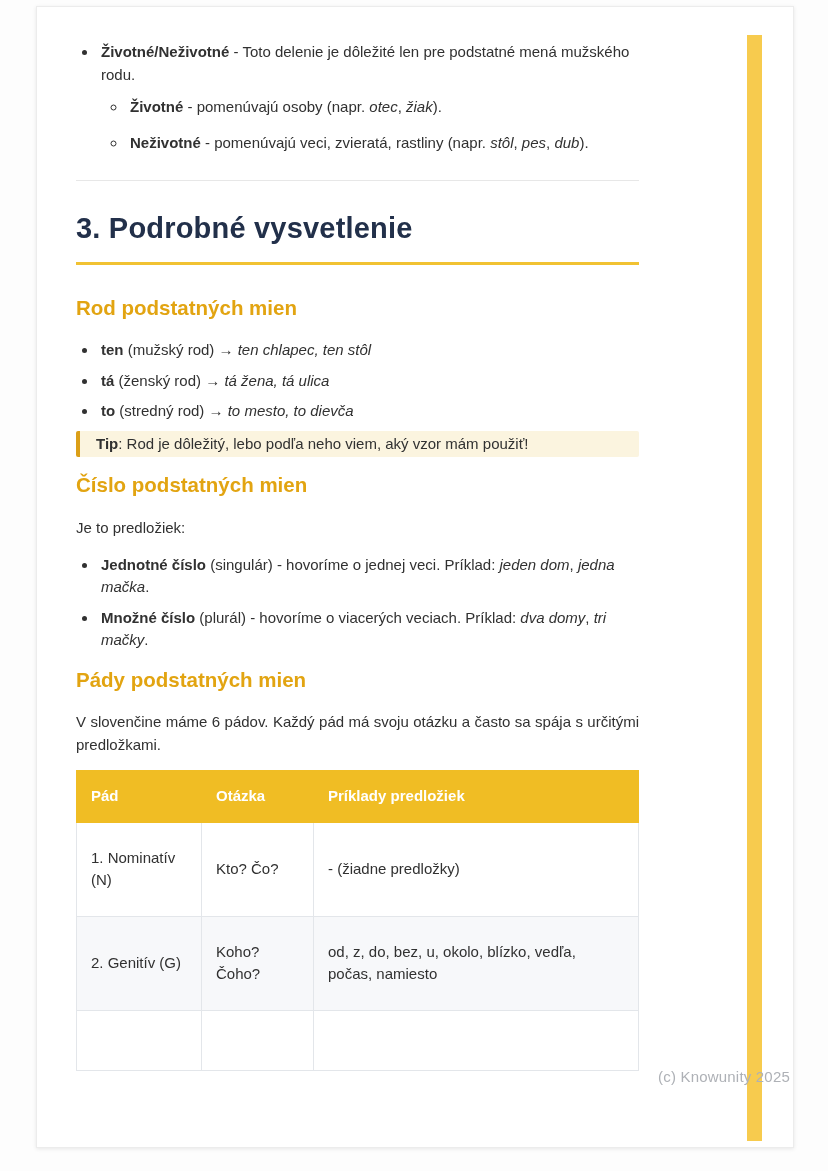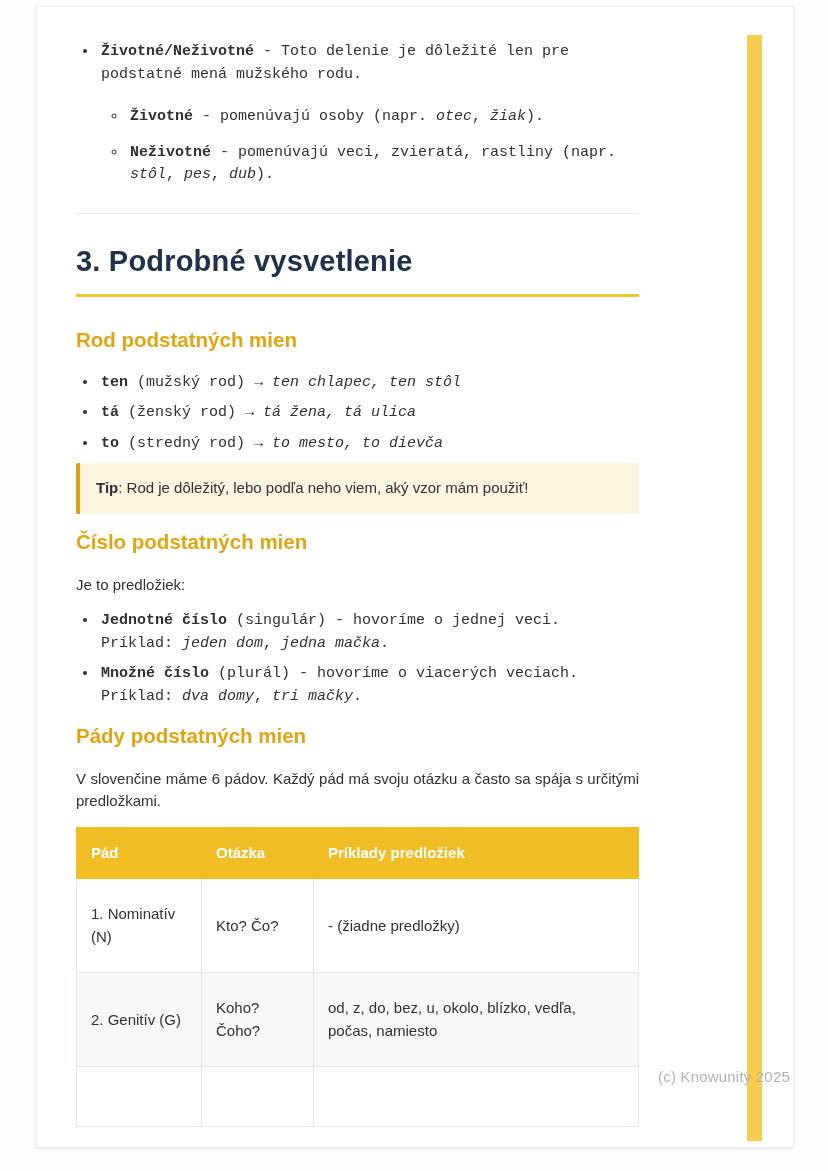"Životné/Neživotné - Toto delenie je" ul.l1 { font-family: Liberation Mono, monospace -> none }
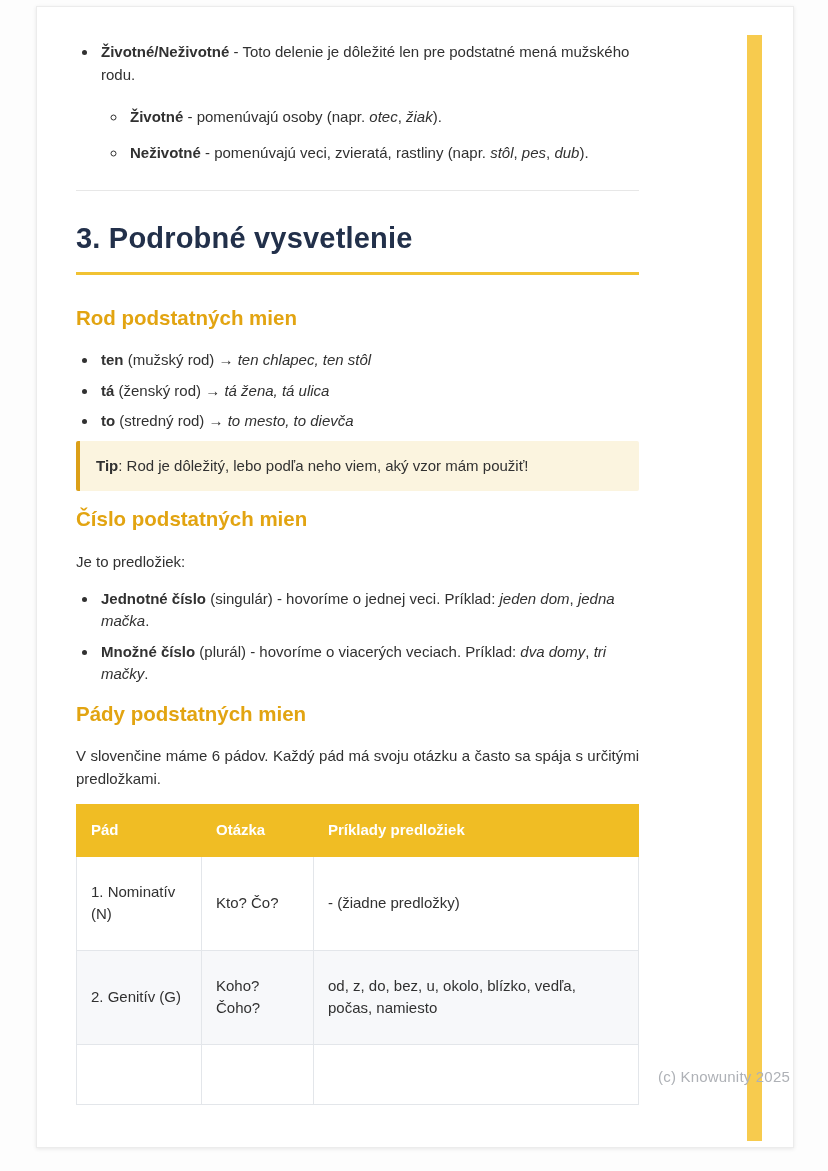"Životné - pomenúvajú osoby (napr." ul.l2 { margin-top: 20px -> 10px }
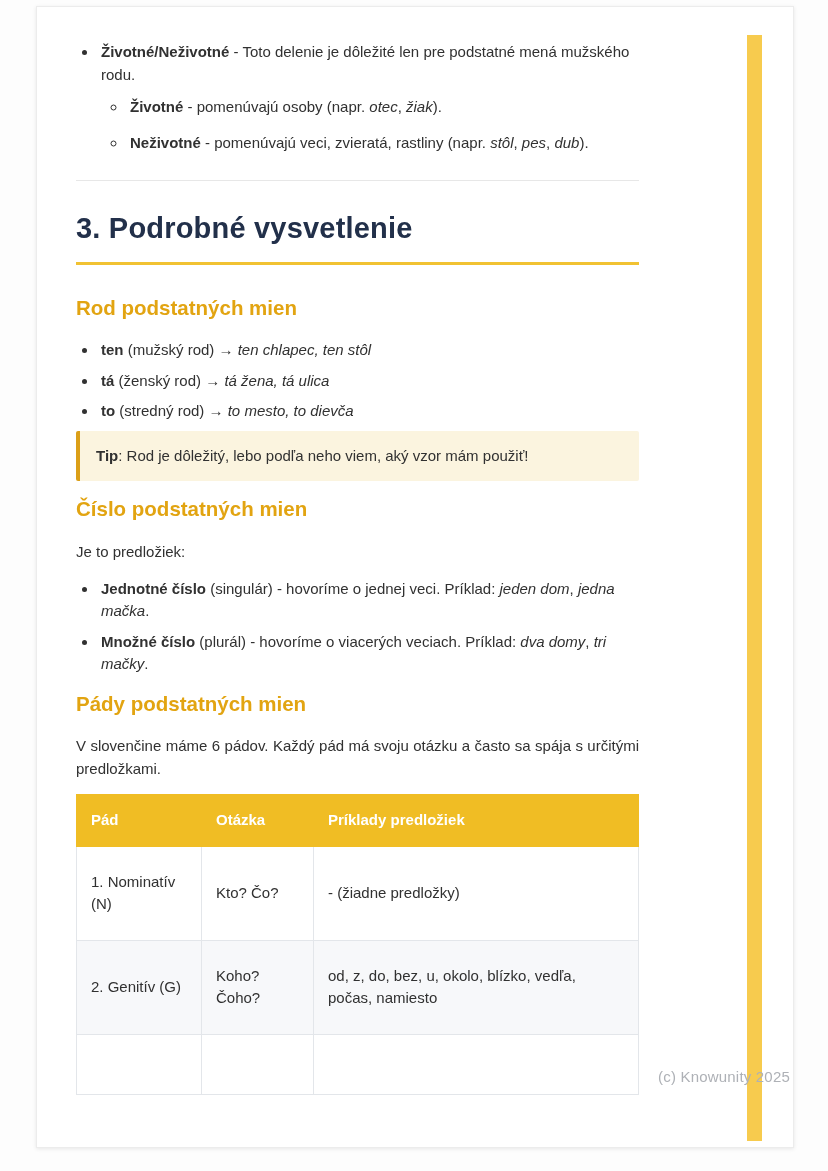"Tip: Rod je dôležitý, lebo" .tip { padding: 14px 16px -> 2px 16px }
